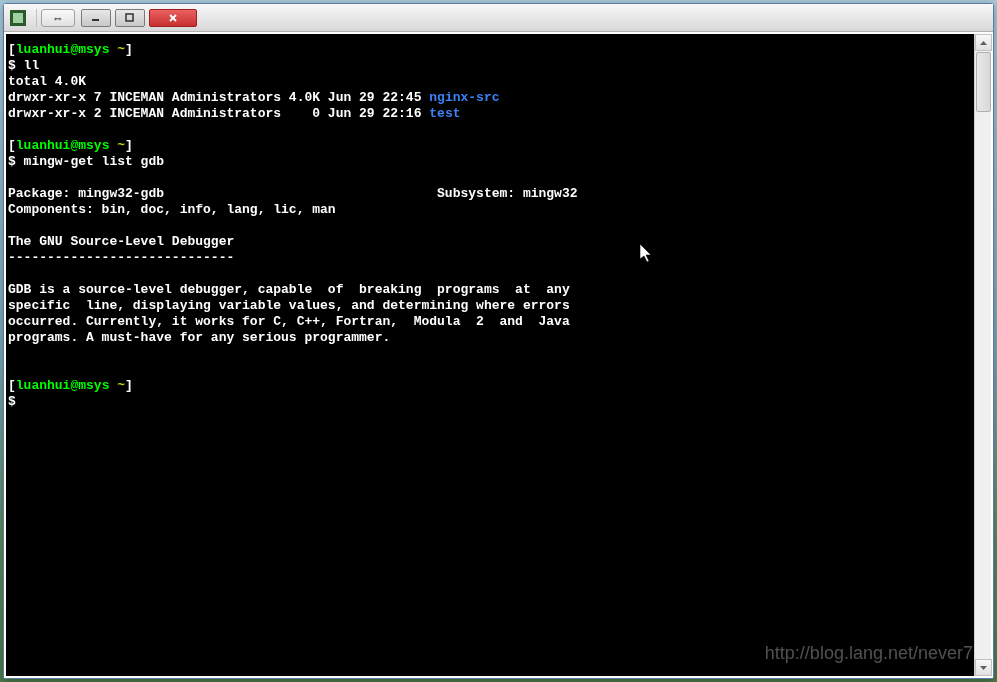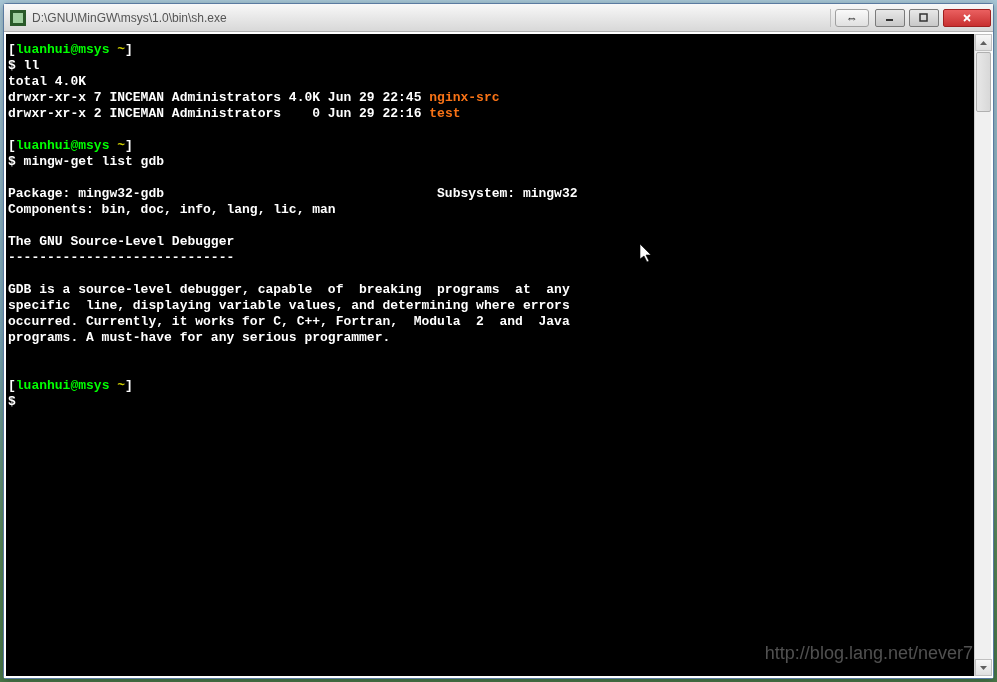"D:\GNU\MinGW\msys\1.0\bin\sh.exe" div.title-text { html: <div>D:\GNU\MinGW\msys\1.0\bin\sh.exe</div> -> none }
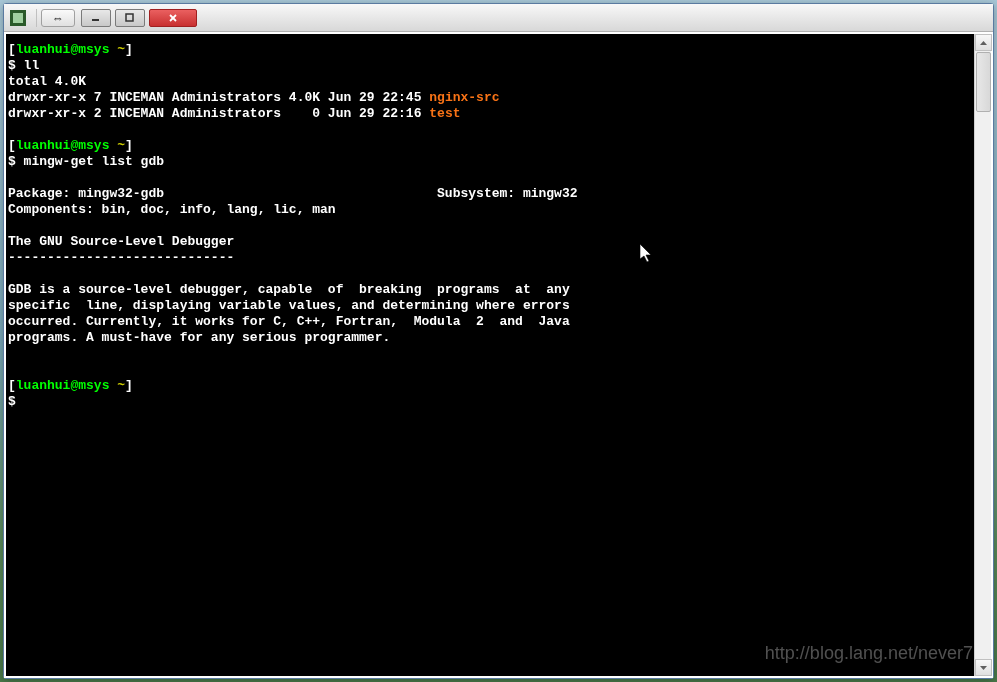"nginx-src" .blue { color: #f97316 -> #3b82f6 }
